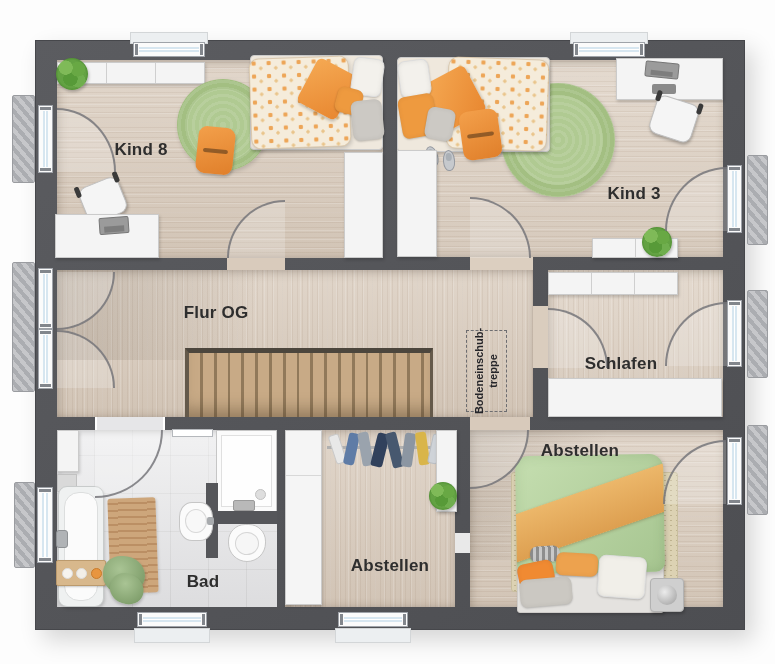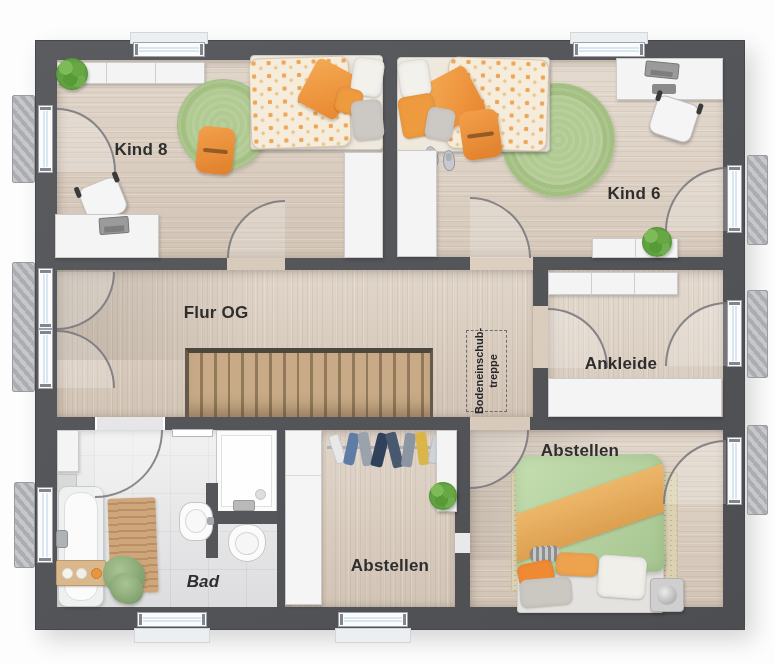"Kind 6" div.abs { text: 6 -> 3 }
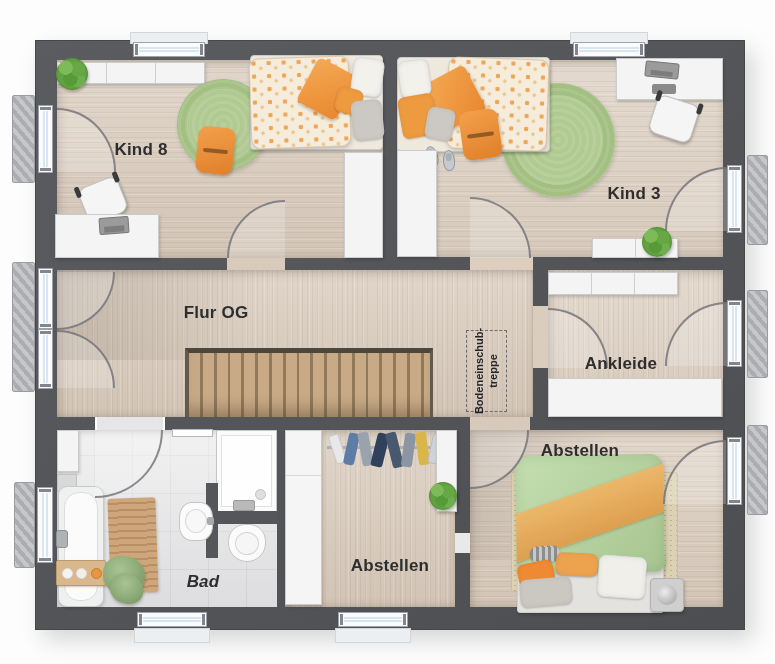"Ankleide" div.abs { text: Ankleide -> Schlafen }
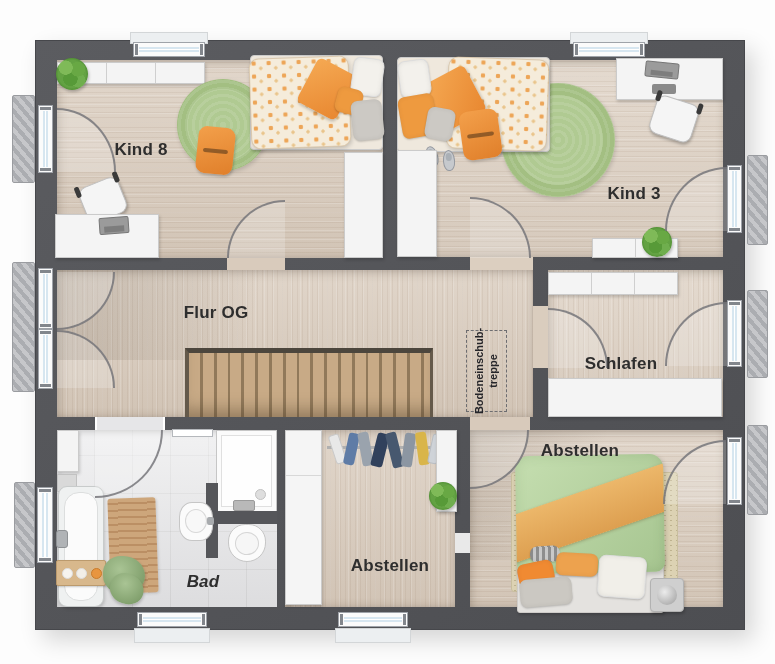"Bad" div.abs { font-style: italic -> none }
